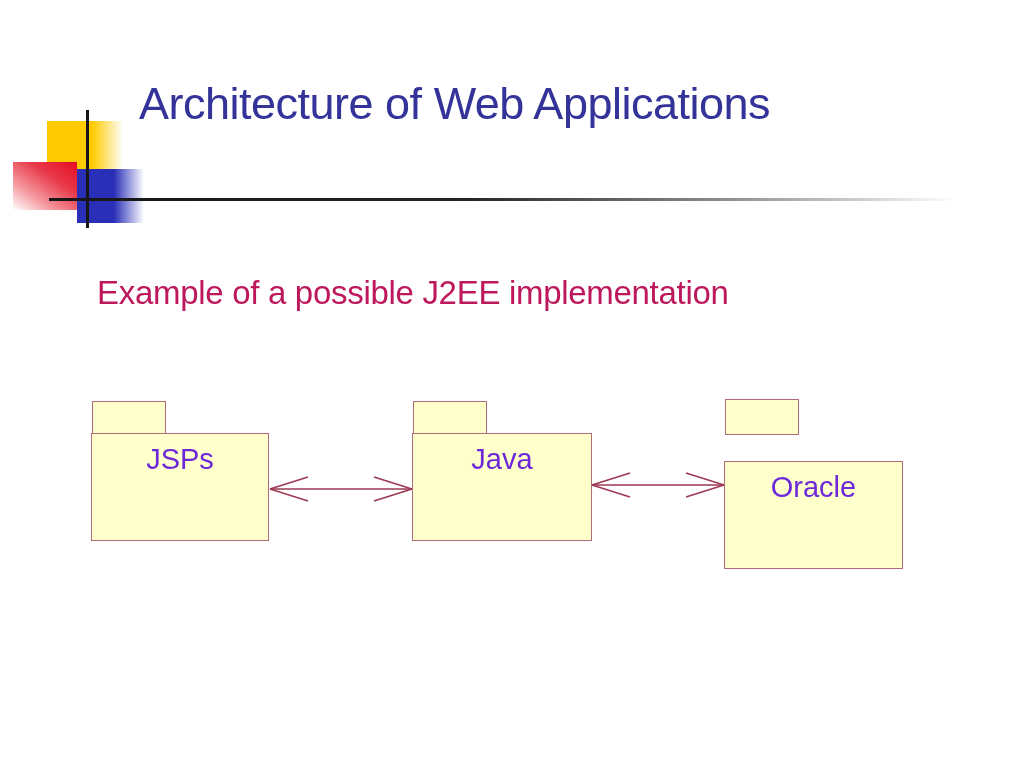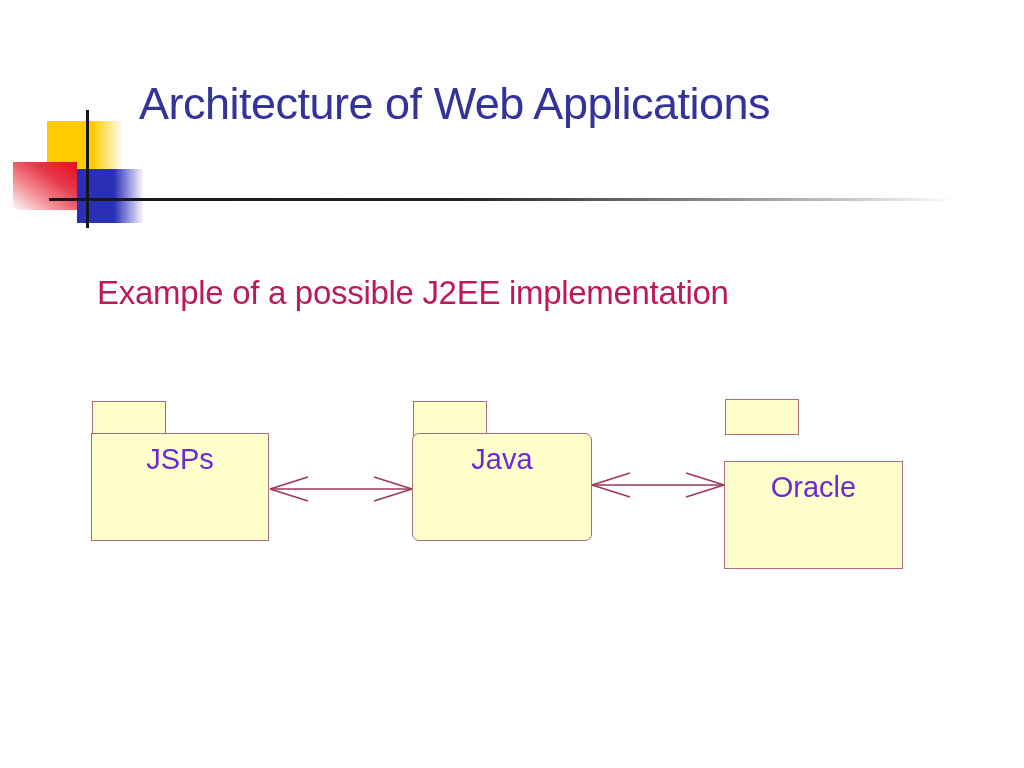"Java" .pkg-java .pkg-body { border-radius: 7px -> none }
